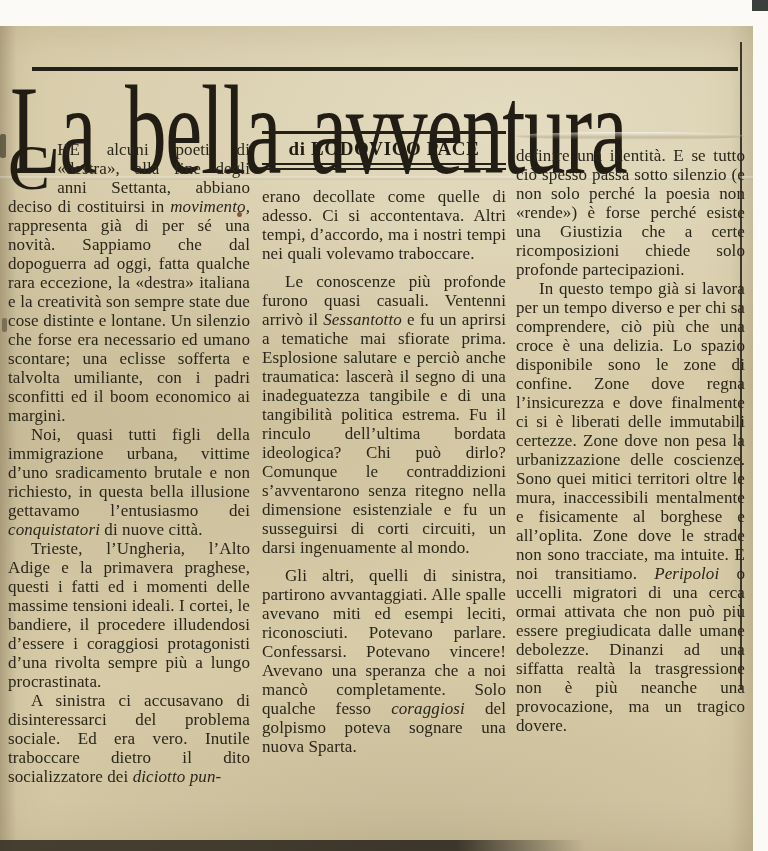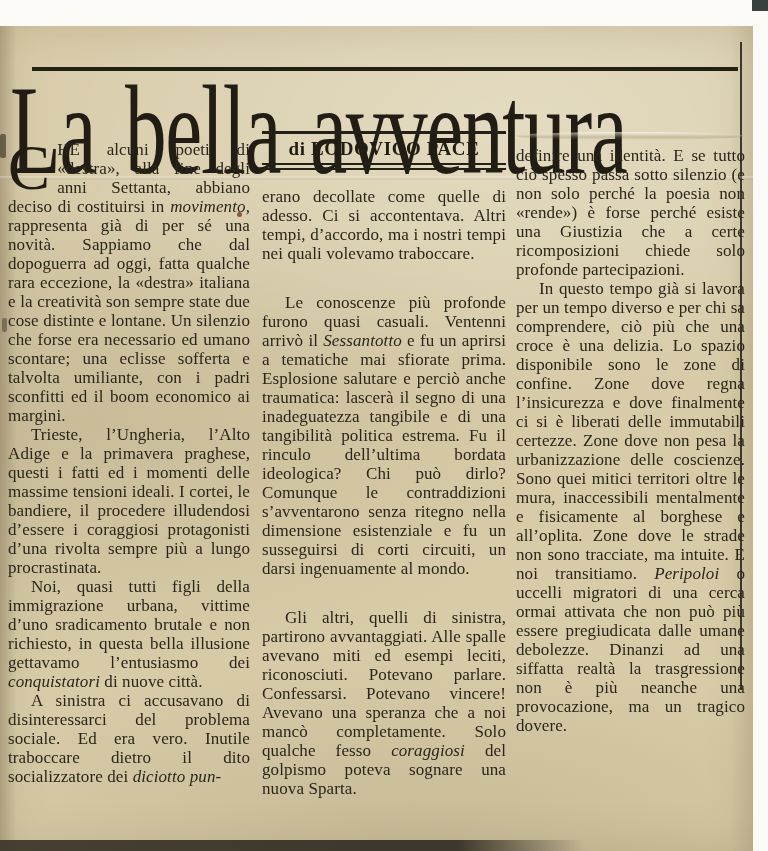"Le conoscenze più profonde furono" .col-2 p + p { margin-top: 30px -> 9px }
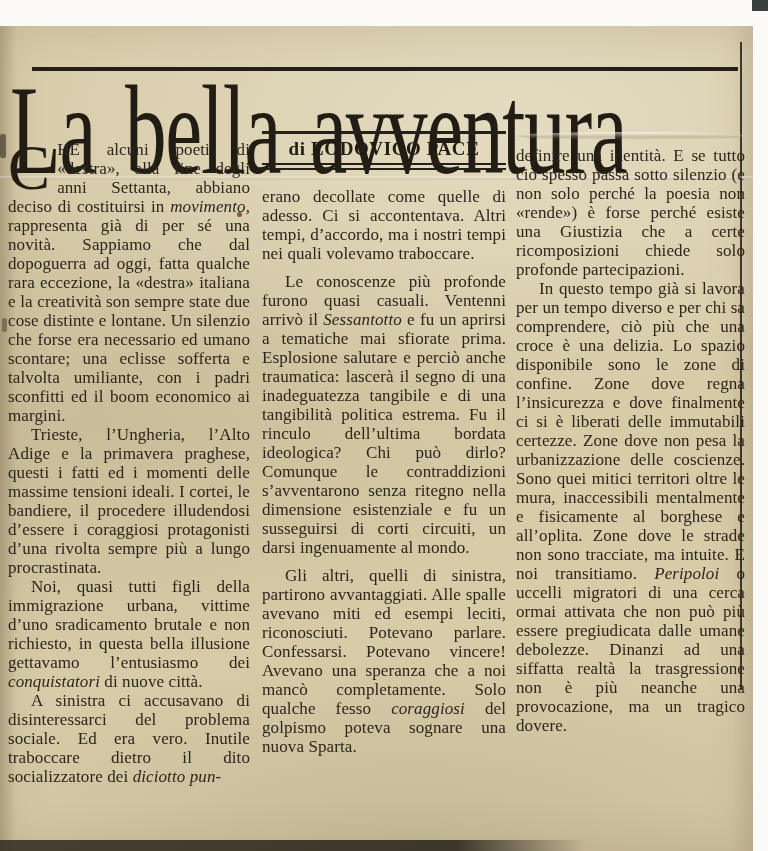"Trieste, l’Ungheria, l’Alto Adige e" p { order: before "Noi, quasi tutti figli della" -> after "Noi, quasi tutti figli della" }
